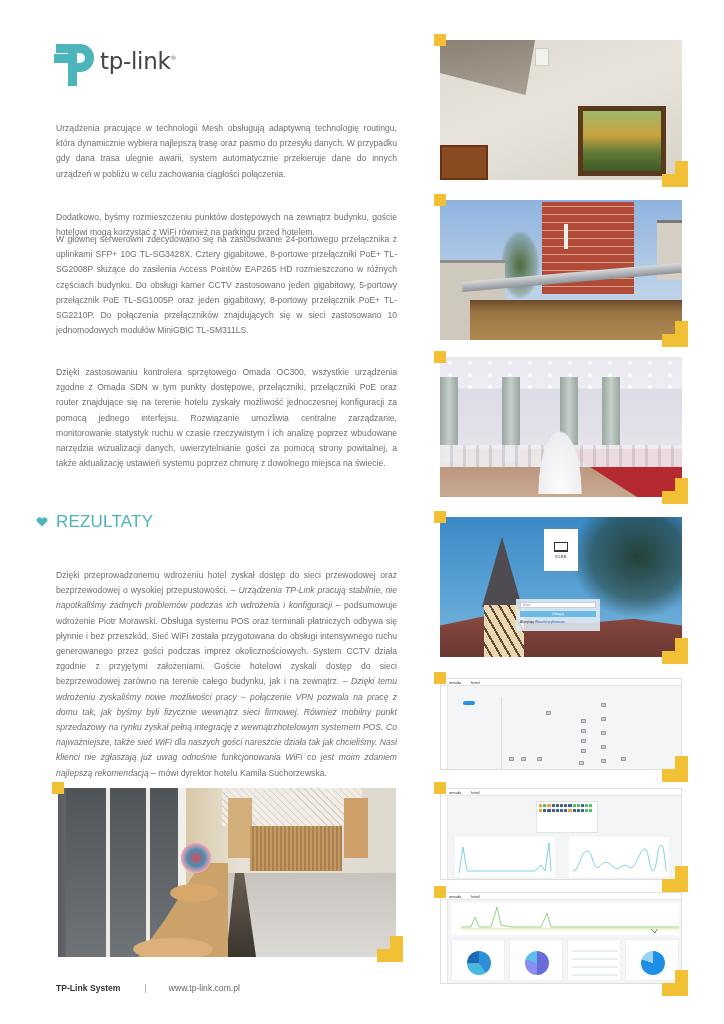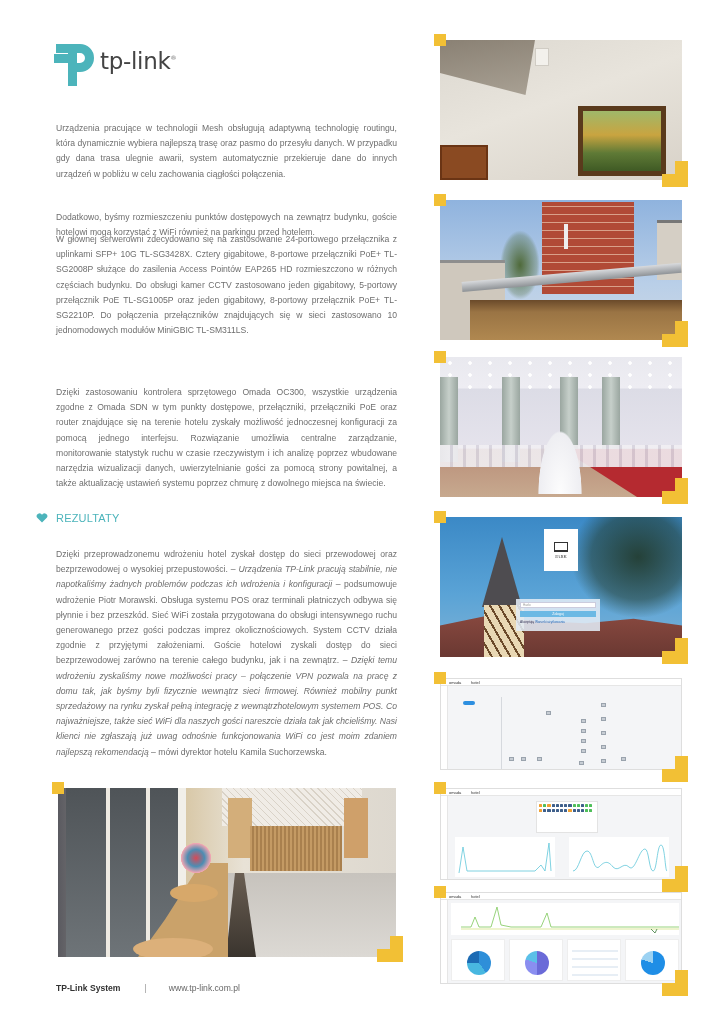"Dzięki zastosowaniu kontrolera" #p4 { top: 385px -> 365px }
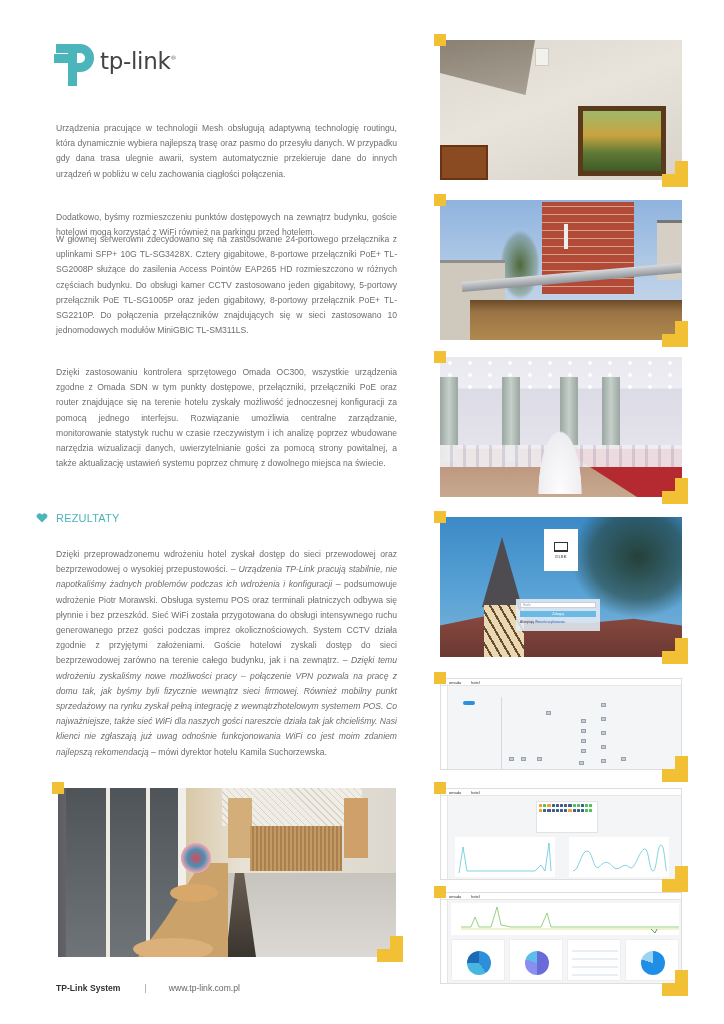"REZULTATY" .section-head .title { font-size: 11px -> 17px }
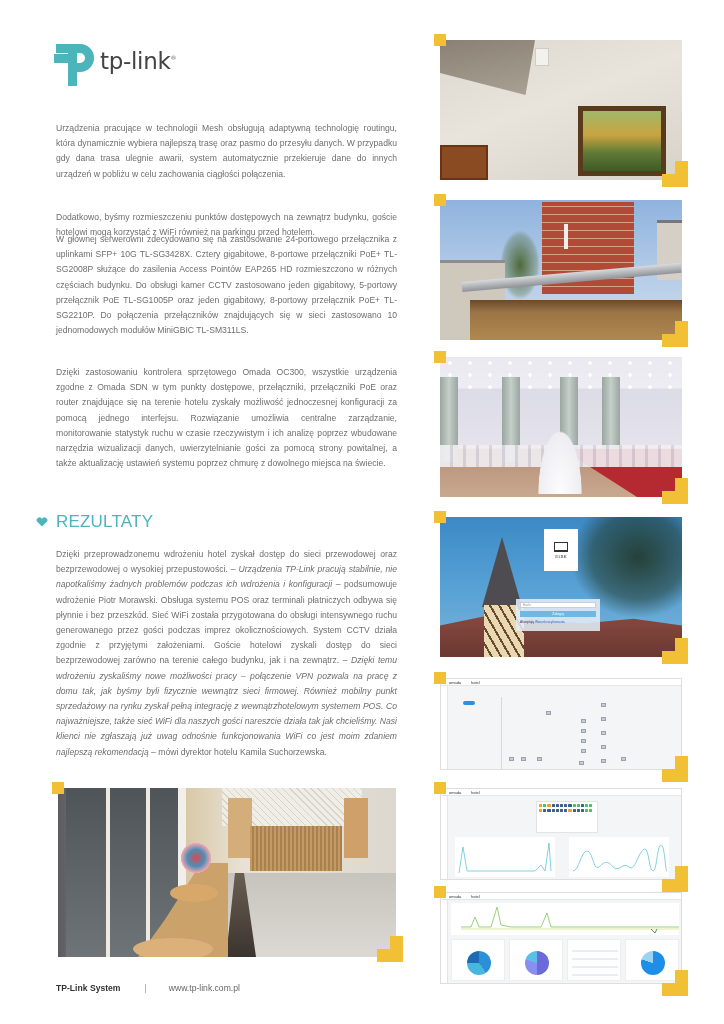"Dzięki przeprowadzonemu wdrożeniu hotel" #p5 { top: 547px -> 568px }
